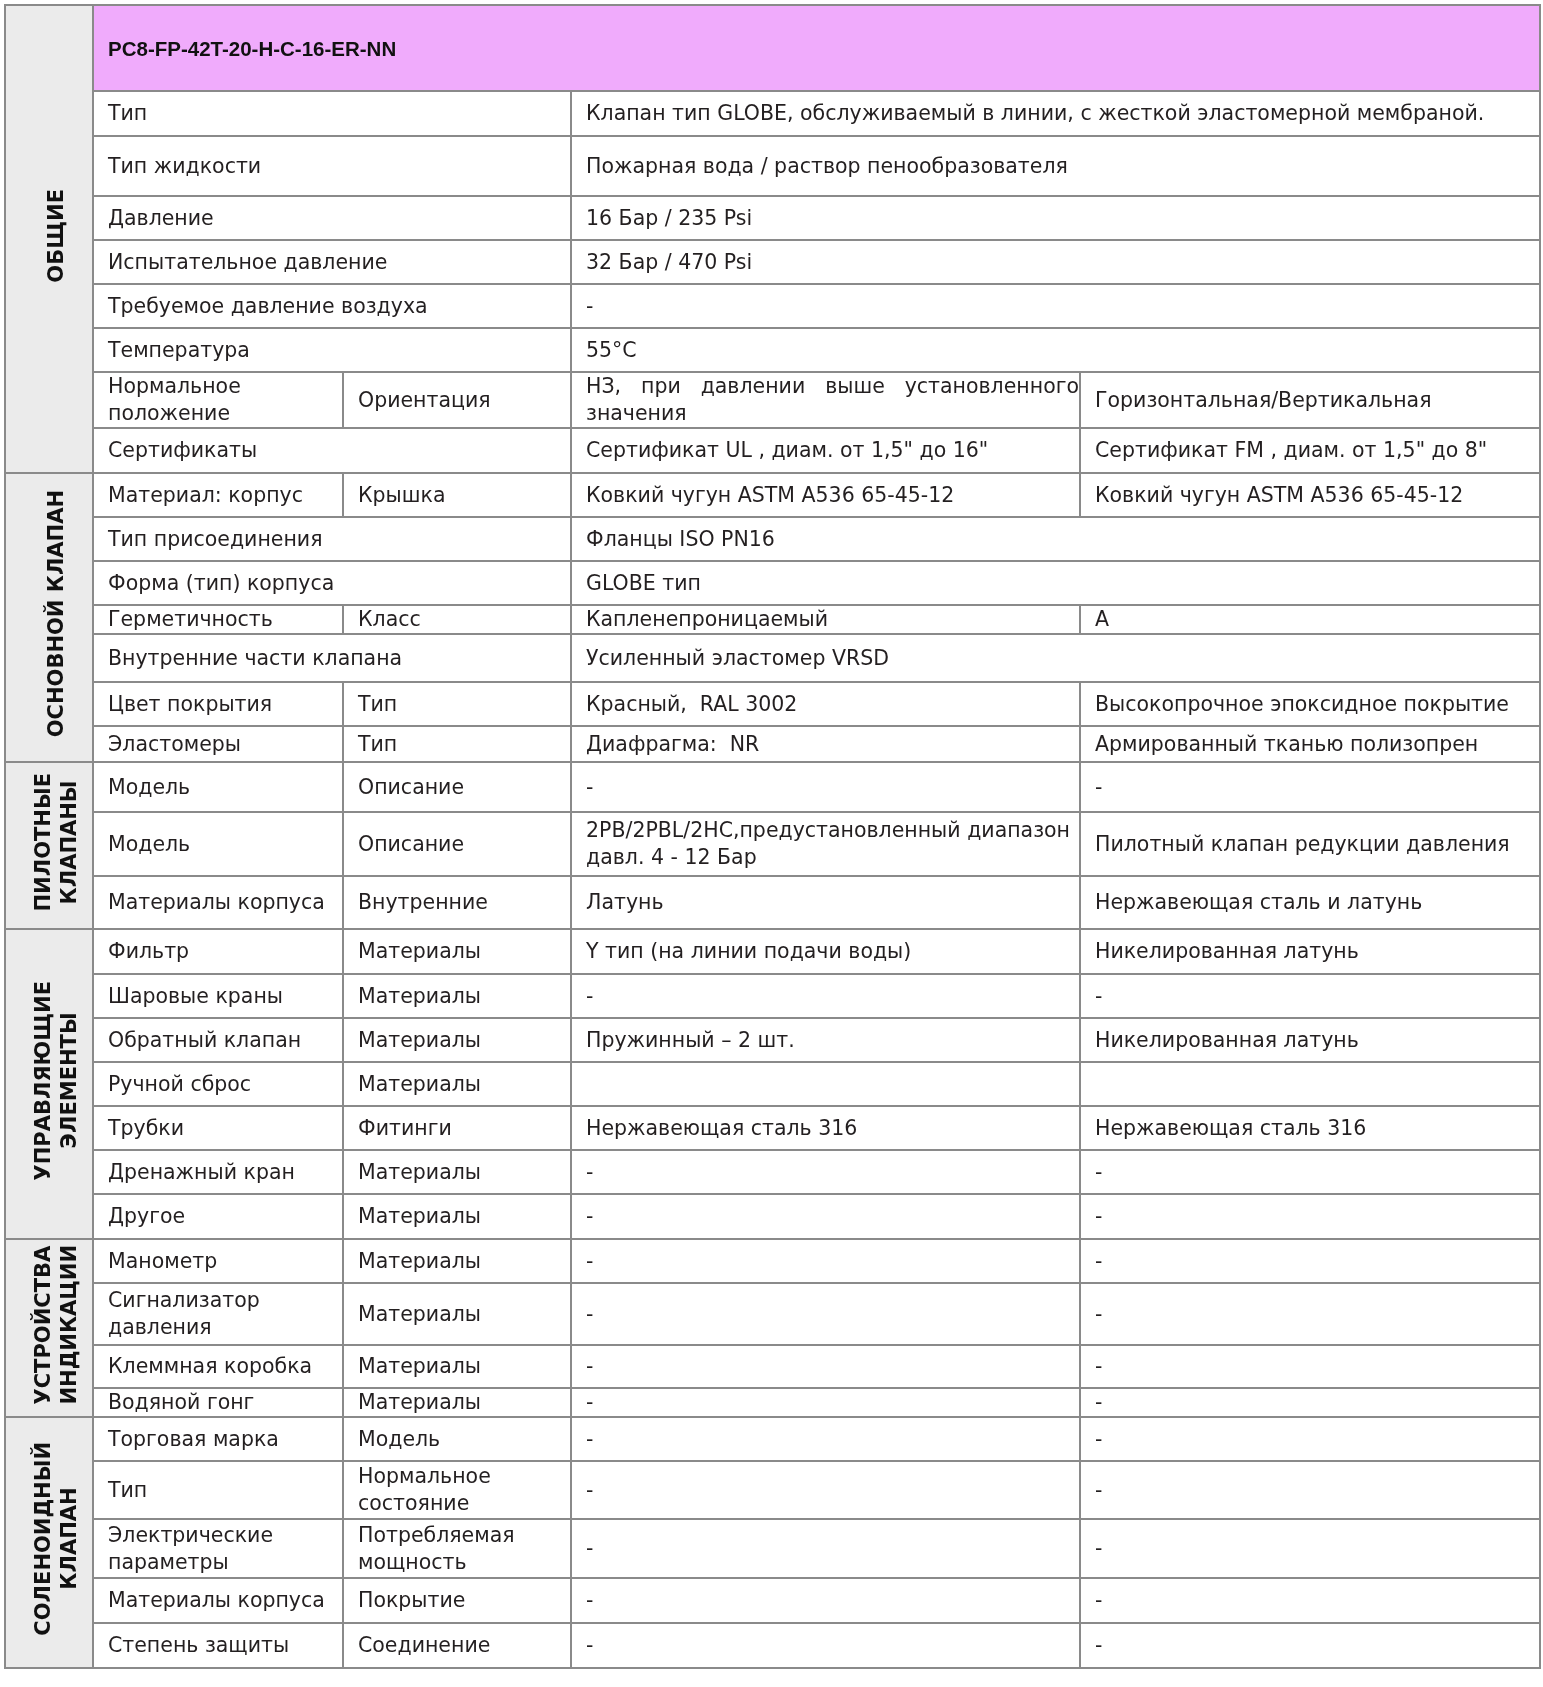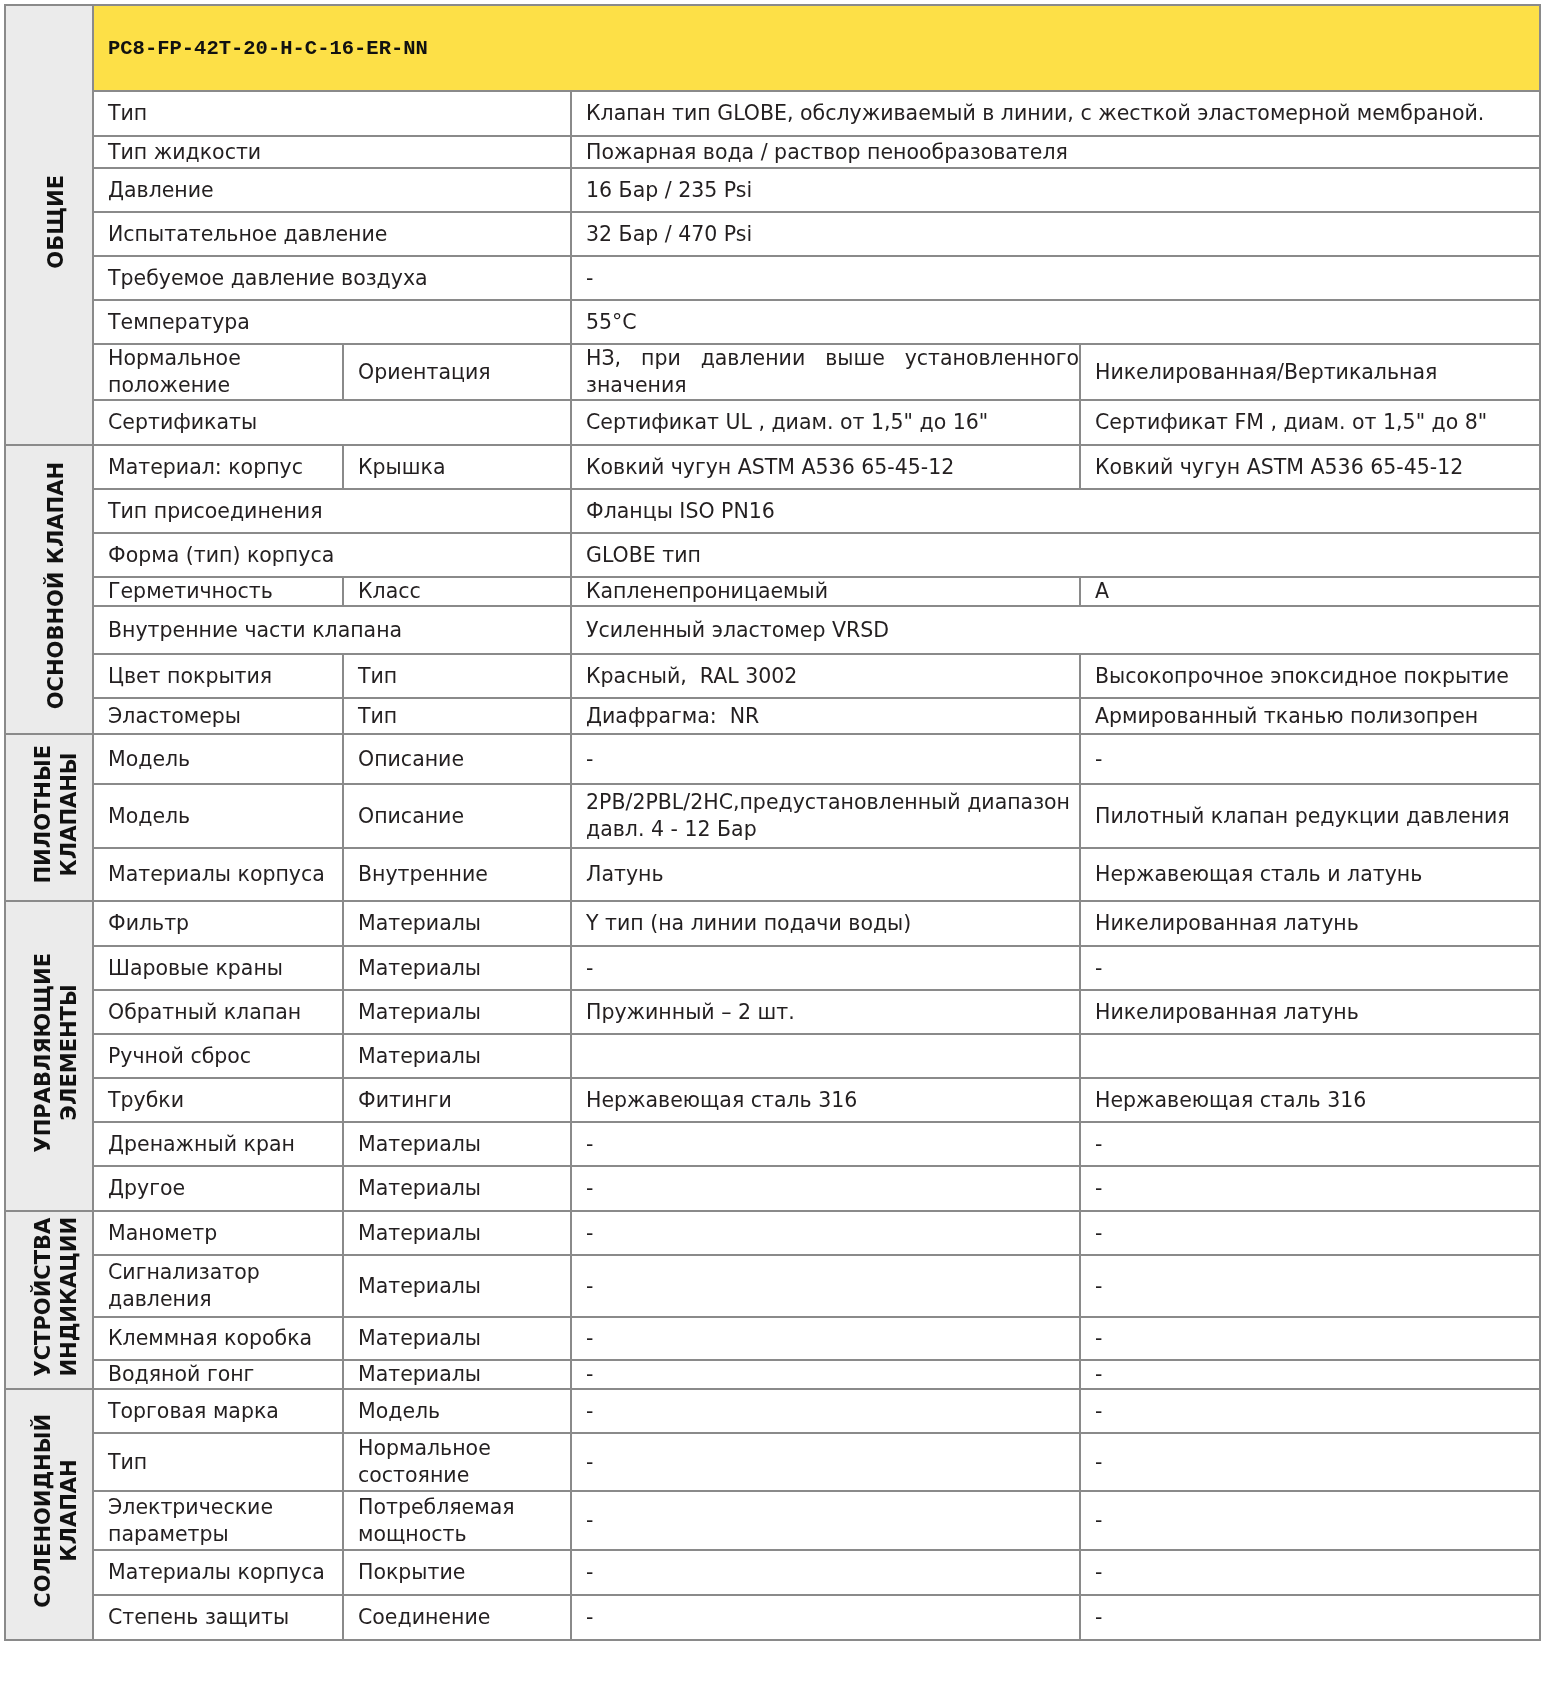"PC8-FP-42T-20-H-C-16-ER-NN" td.head { background: #fde047 -> #f0abfc; font-family: Liberation Mono, monospace -> Liberation Sans, sans-serif }
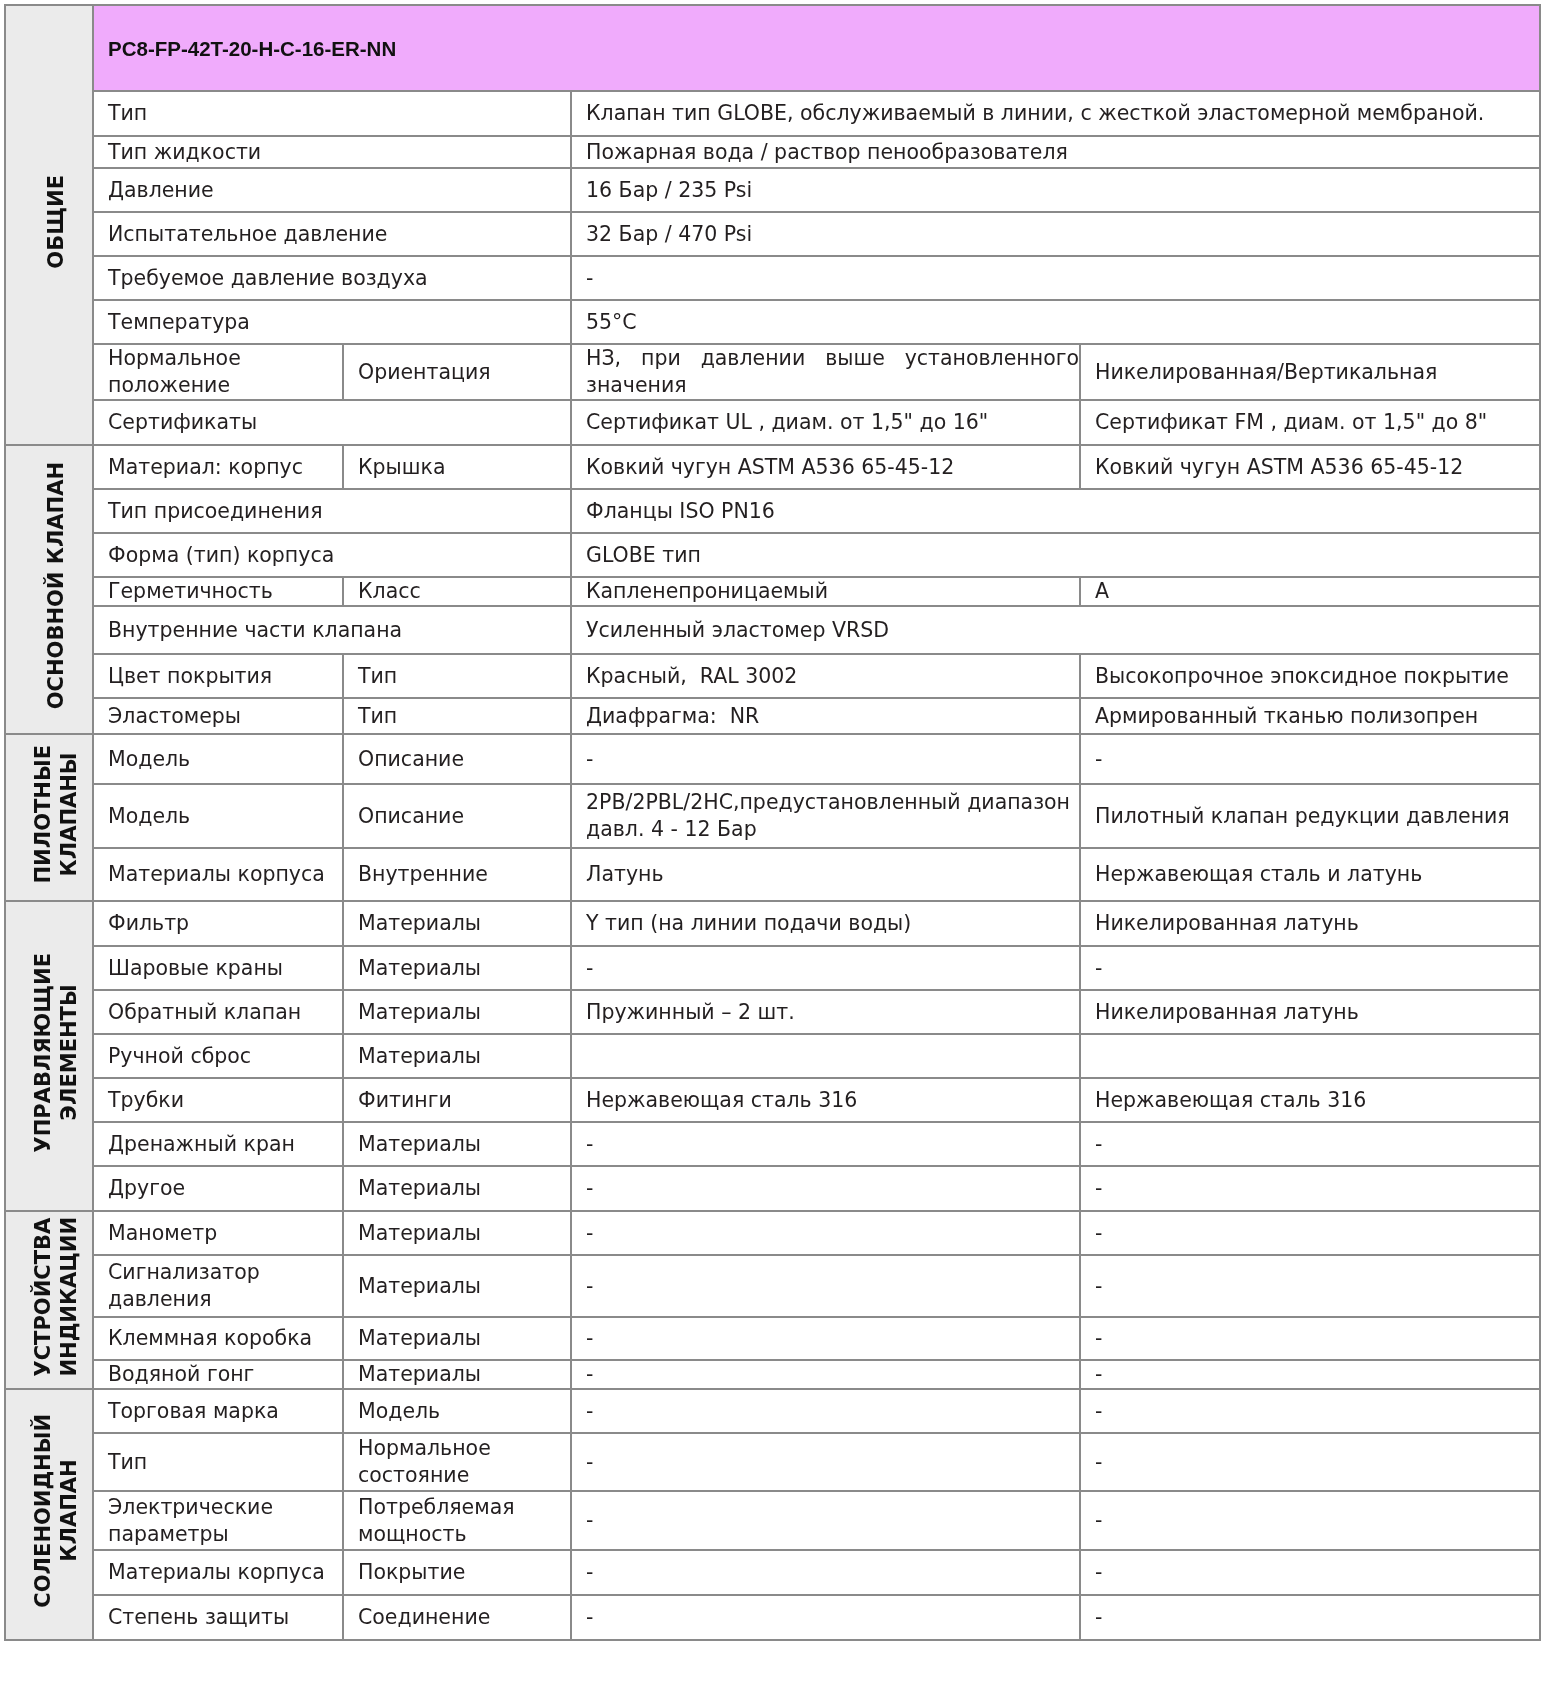"Тип жидкости" tr { height: 32px -> 60px }
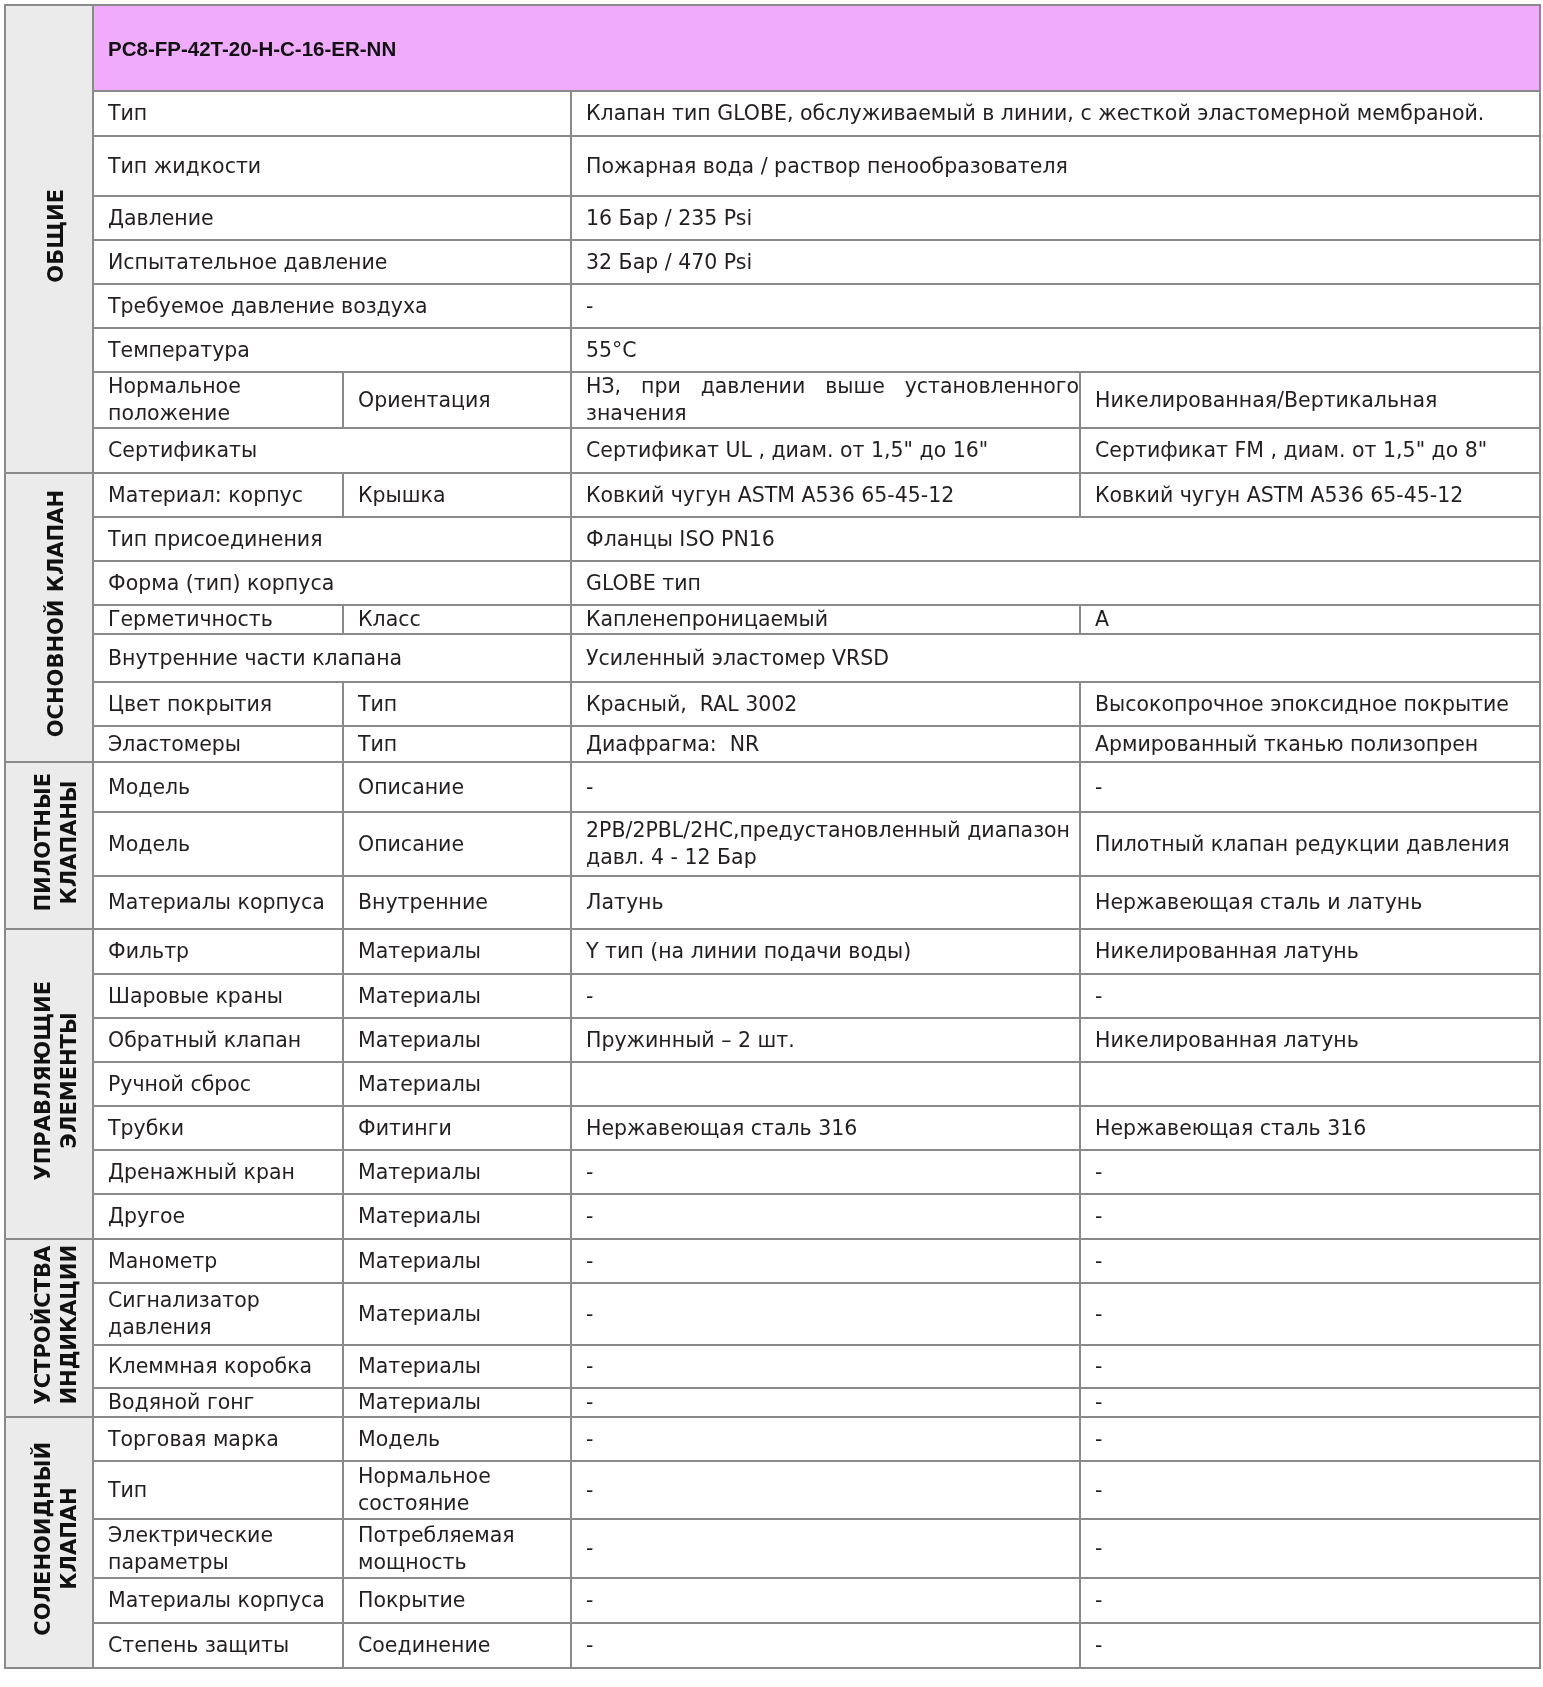"Никелированная/Вертикальная" td { text: Никелированная/Вертикальная -> Горизонтальная/Вертикальная }
